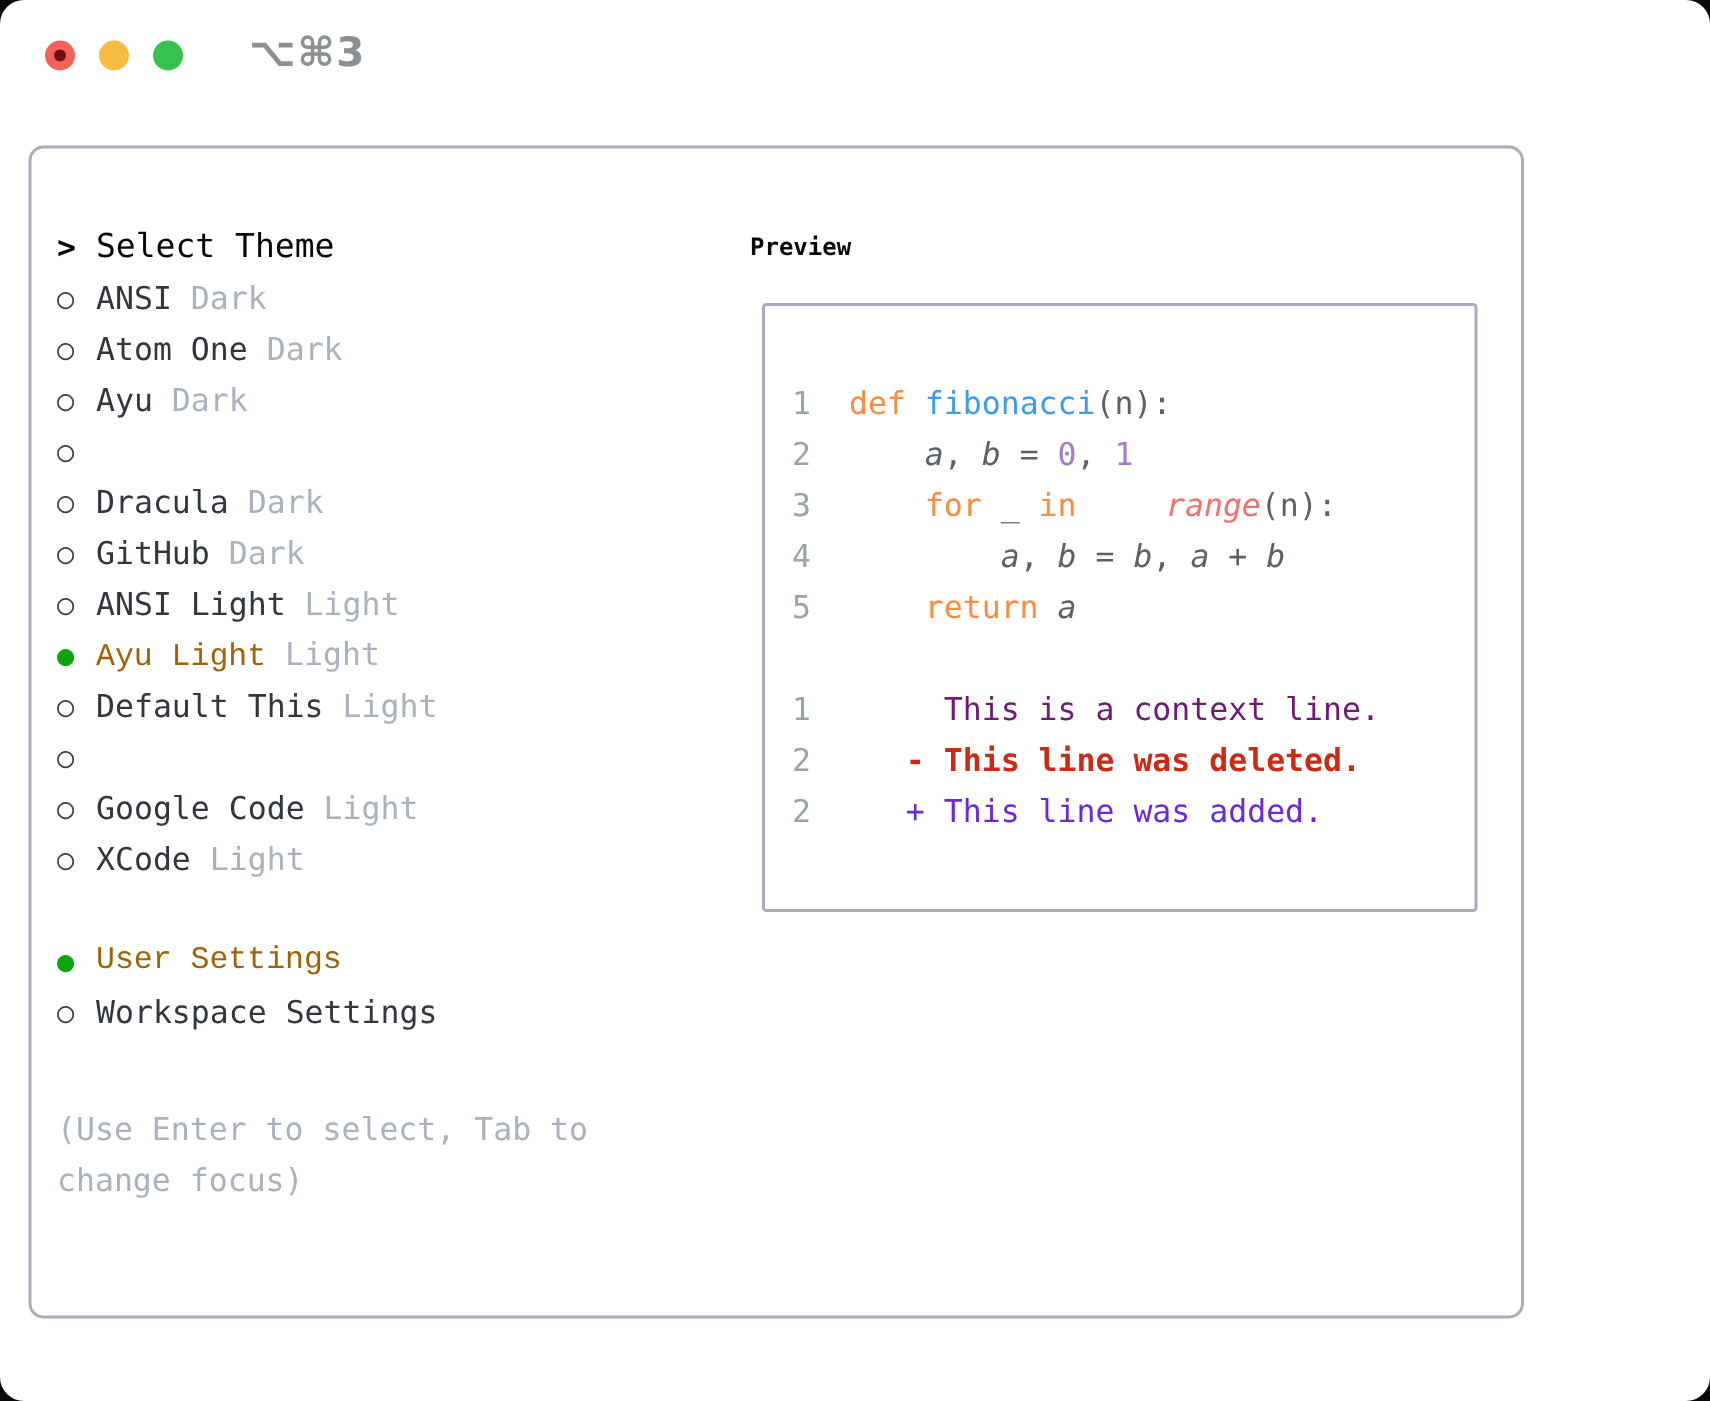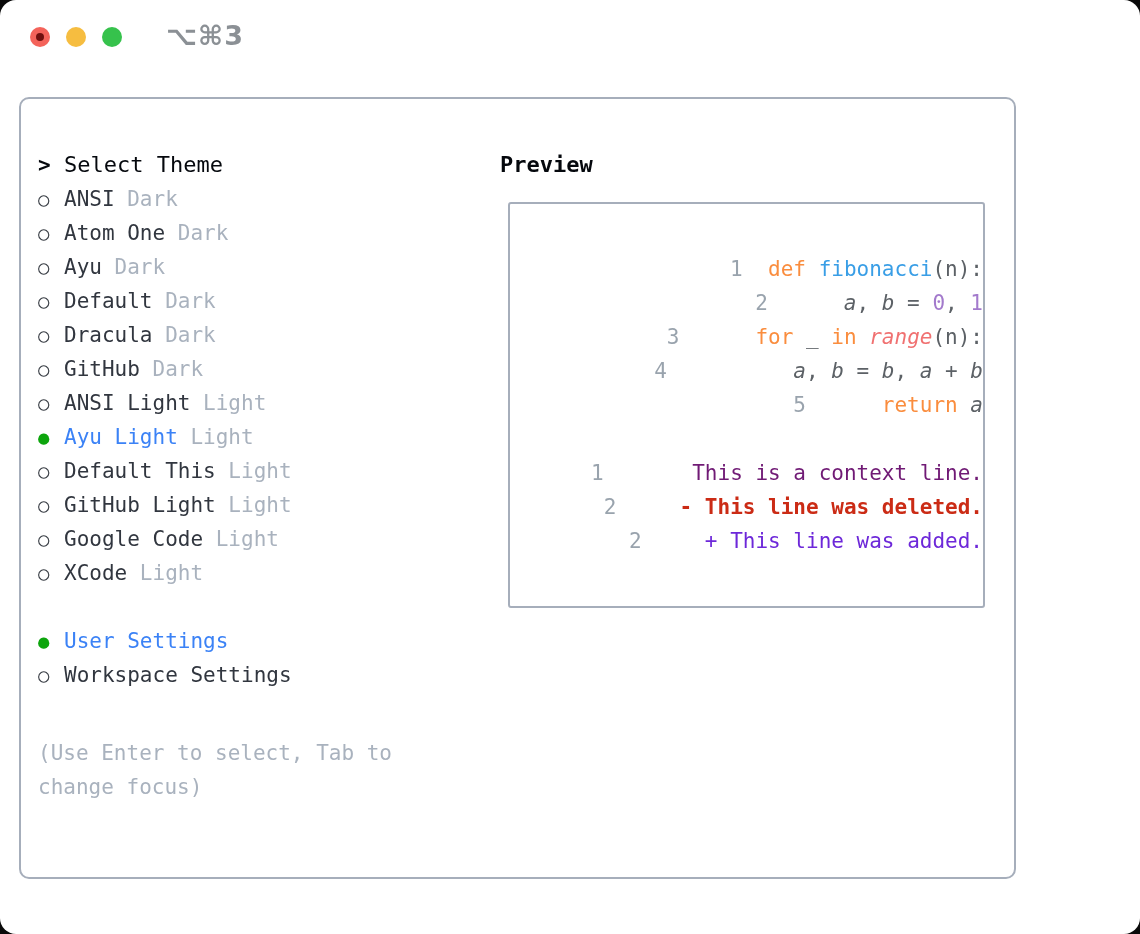"Preview" .preview-title { font-size: 22px -> 16px }
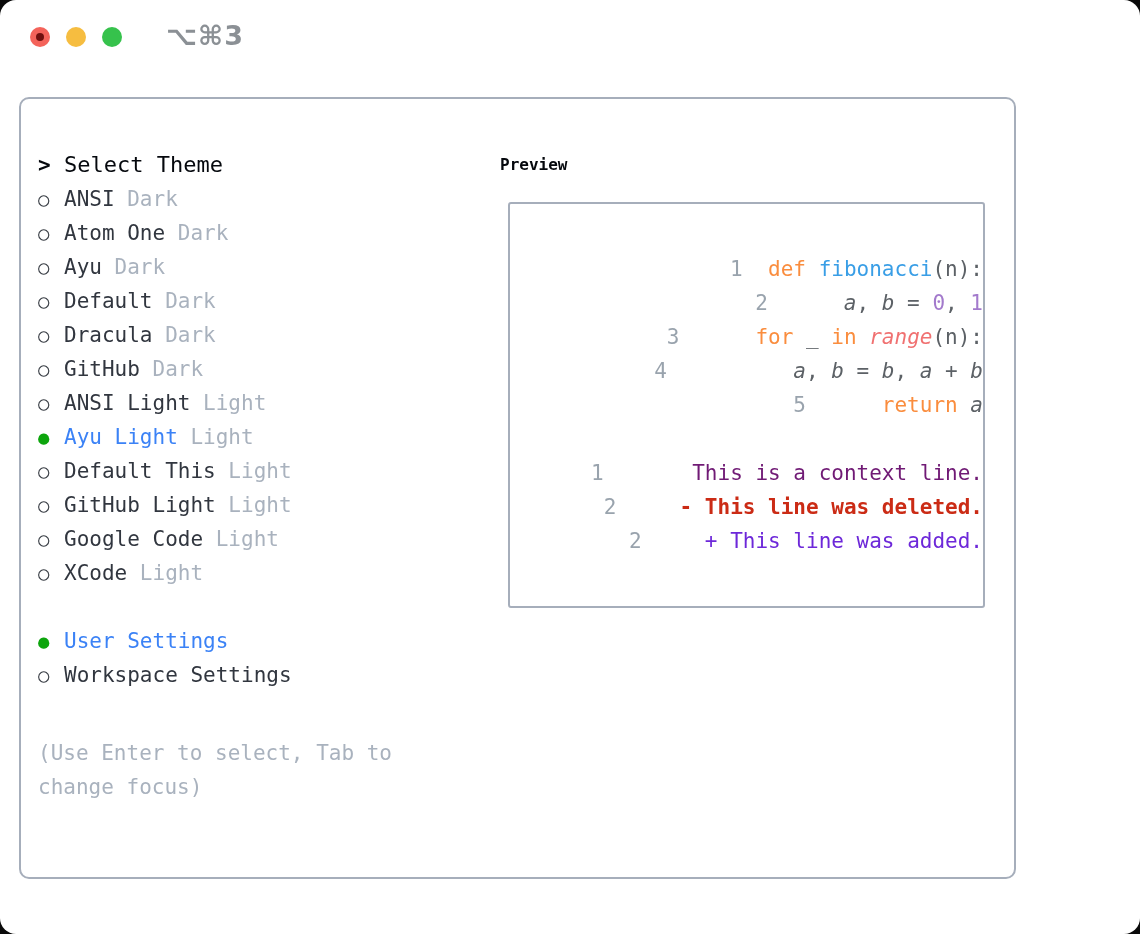"1 def fibonacci(n):" .preview-box { text-align: right -> none }
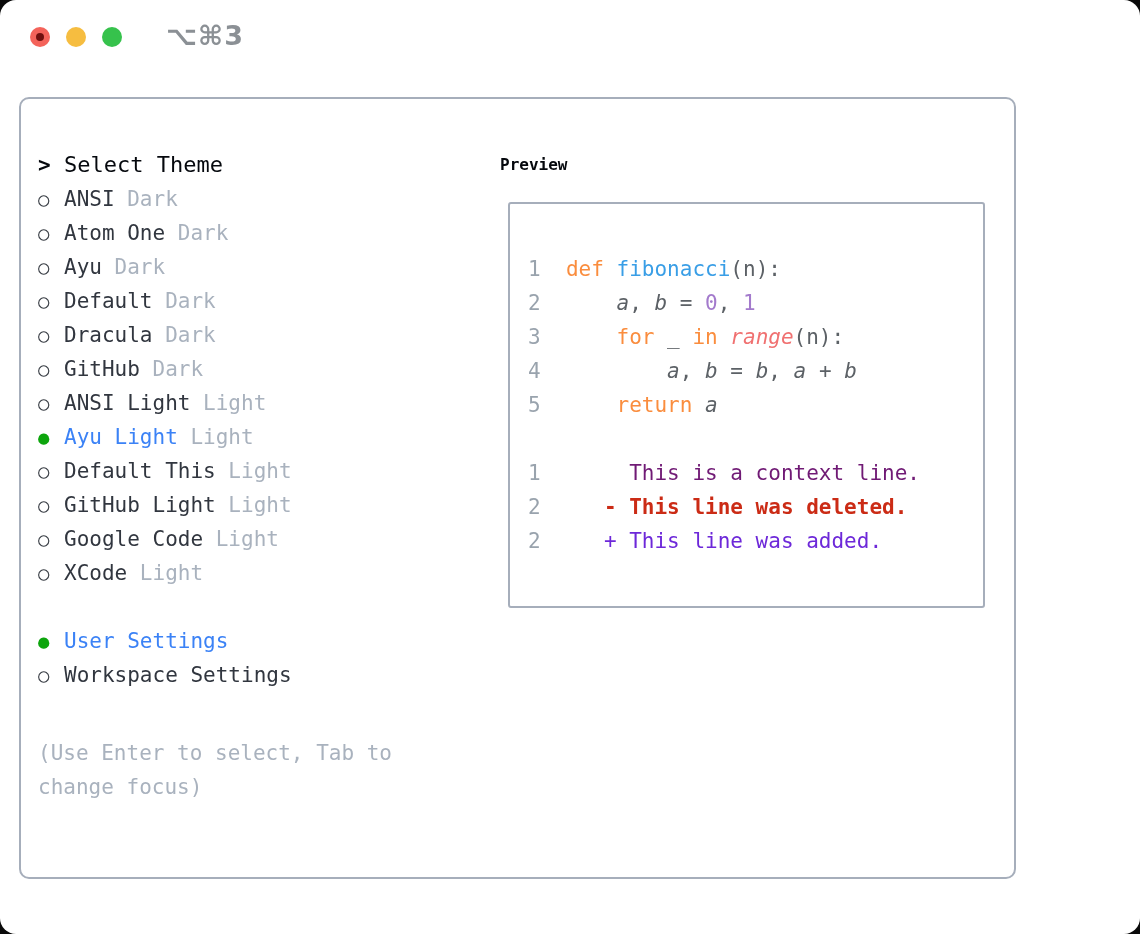"Default Dark" span.label { html: <span><span>Default</span><span> Dark</span></span> -> none }
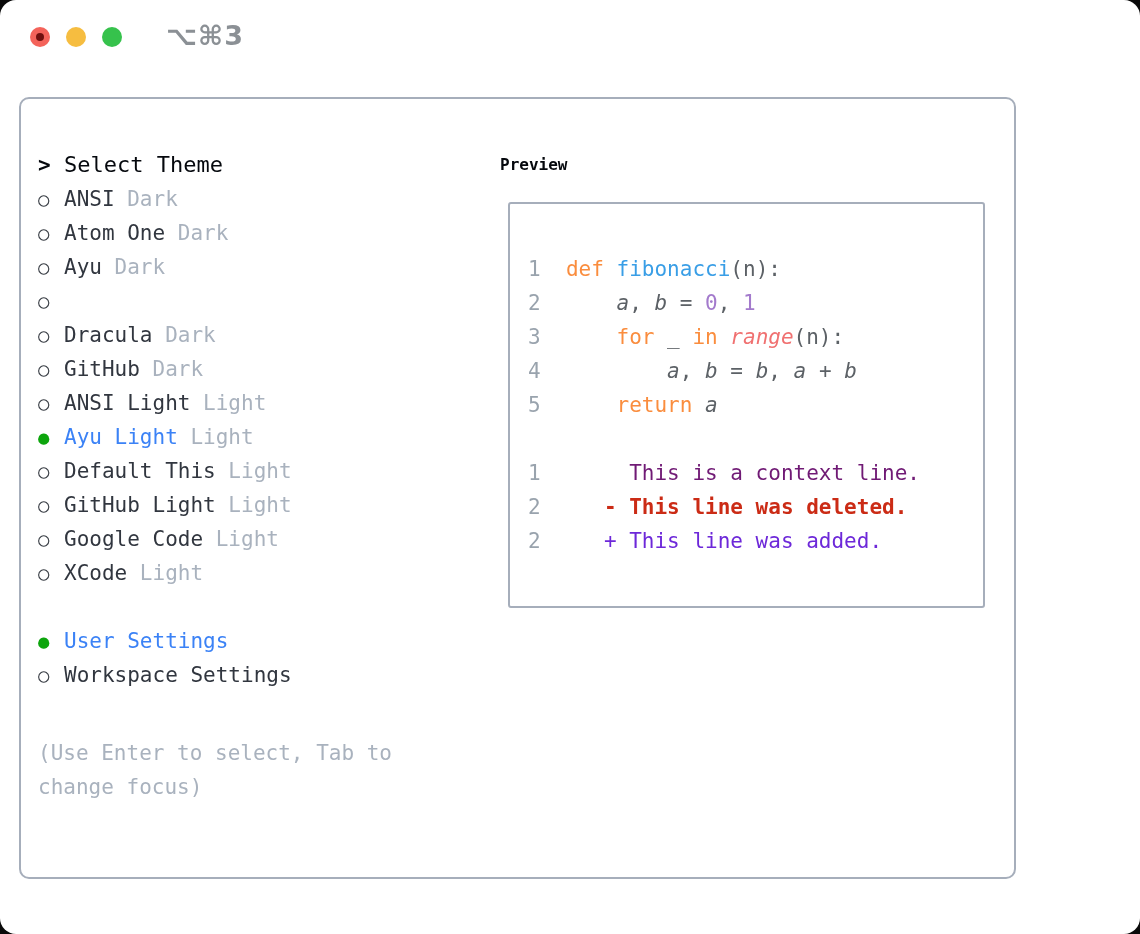"range" .tok-bi { margin-left: none -> 47px }
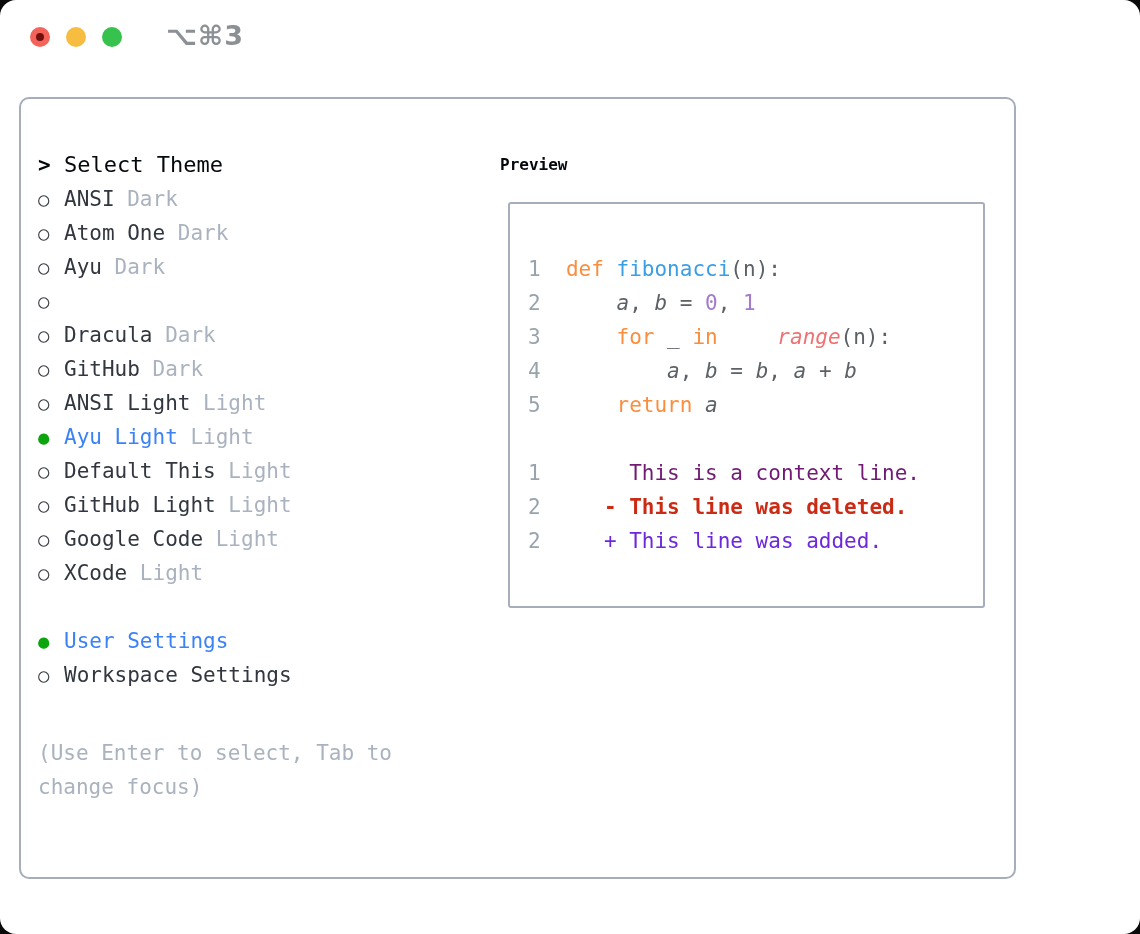"Ayu Light" .sel { color: #3b82f6 -> #a16207; font-family: none -> Liberation Mono, monospace }
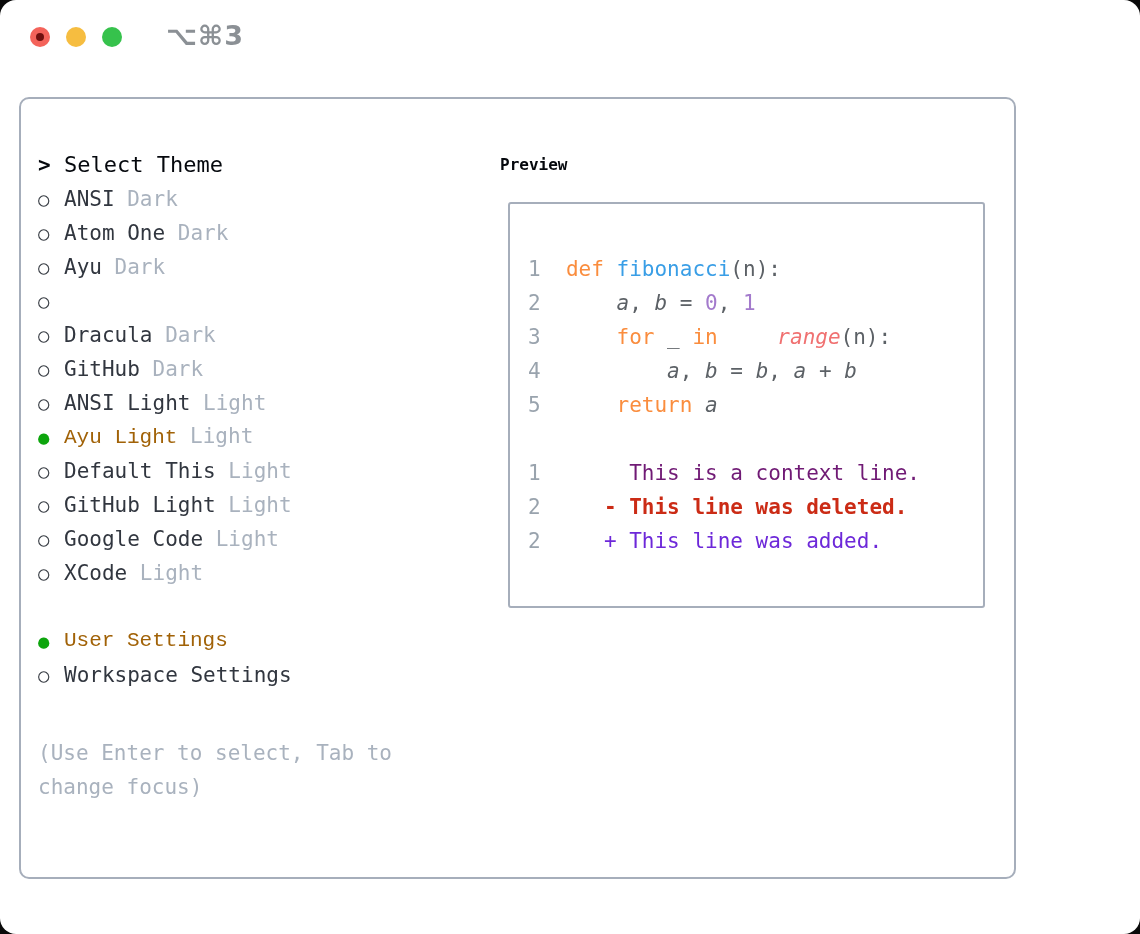"GitHub Light Light" span.label { html: <span><span>GitHub Light</span><span> Light</span></span> -> none }
